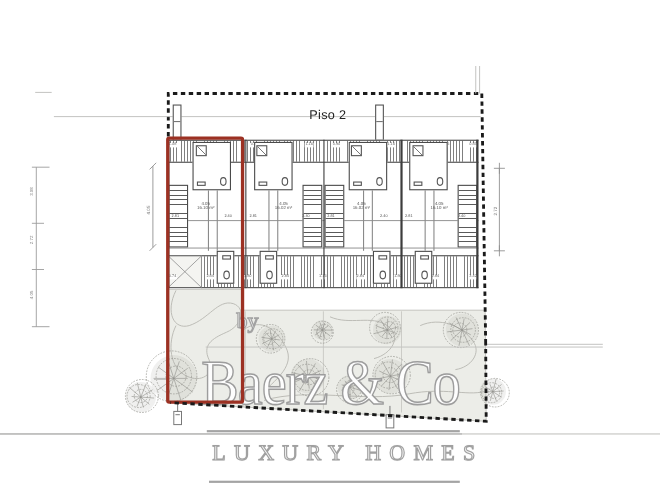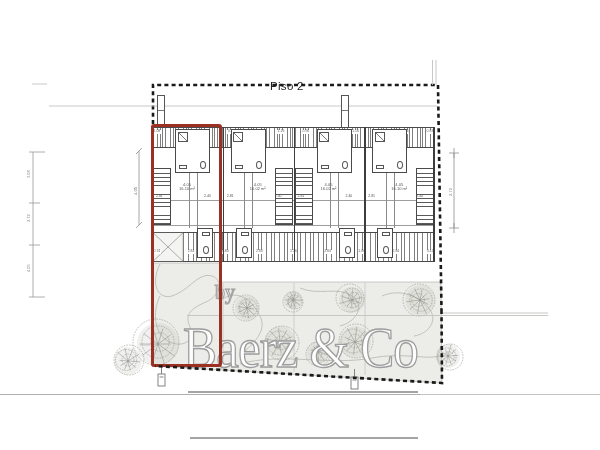"Piso 2" div.abs { text-align: none -> center; top: 80px -> 99px }
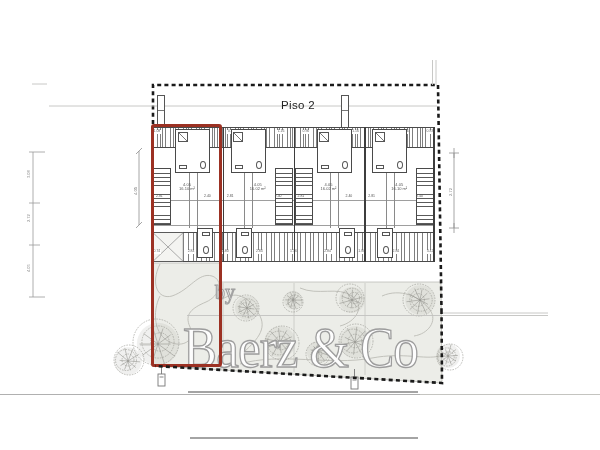"LUXURY HOMES" div.abs { html: none -> <div>LUXURY HOMES</div> }
